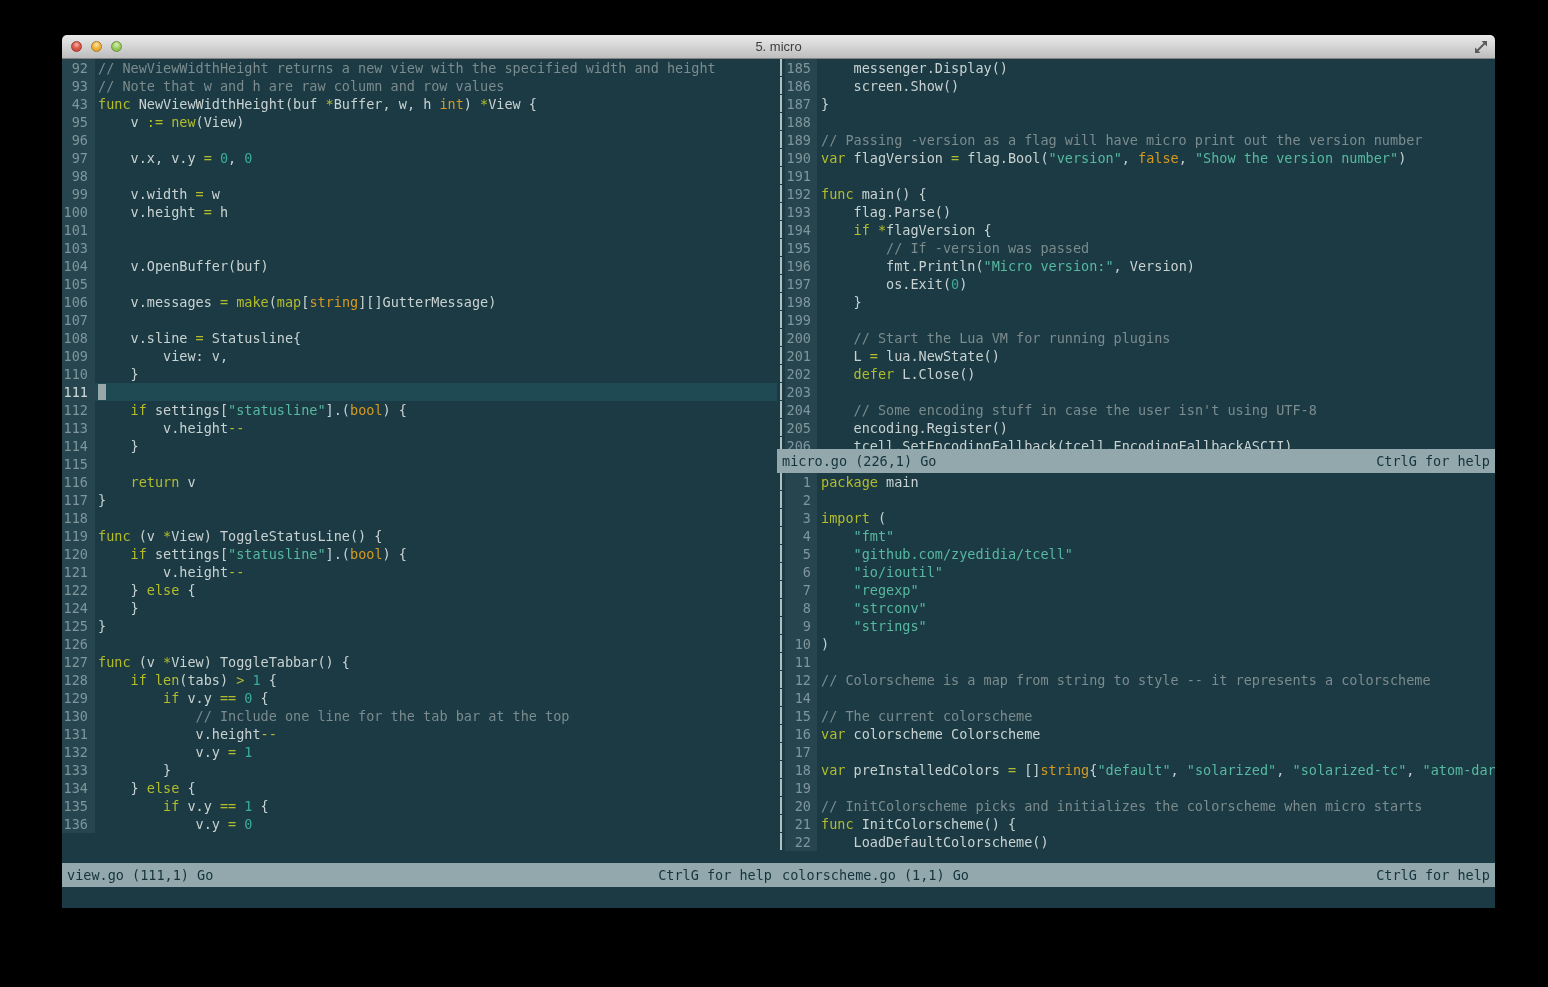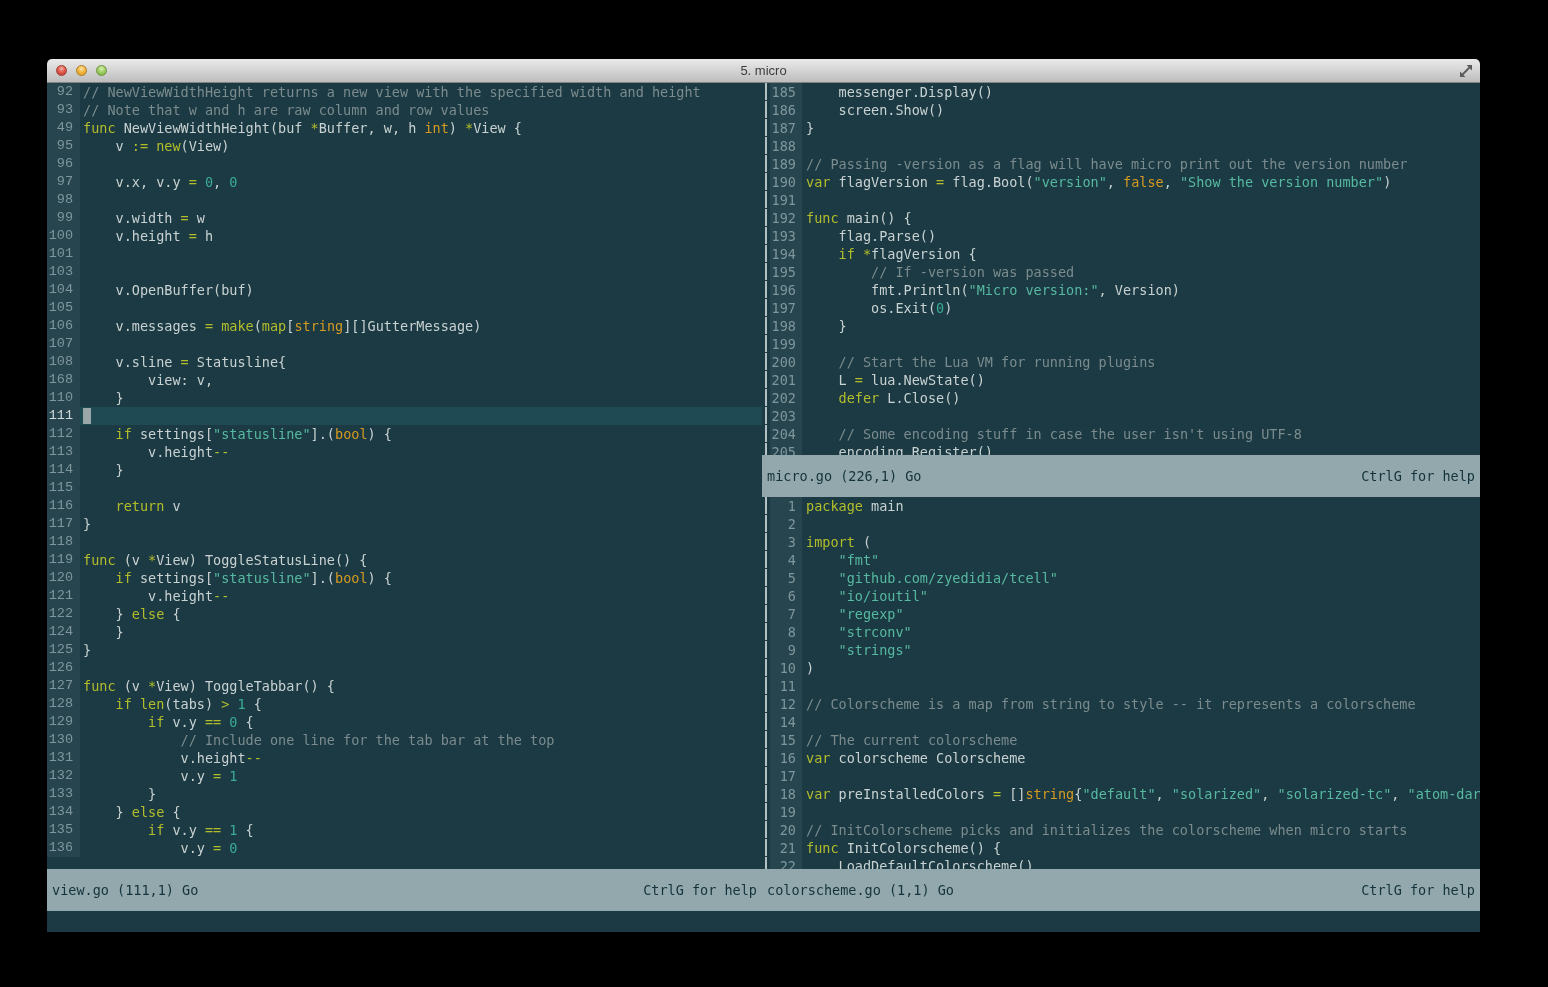"5. micro" .window { left: 47px -> 62px; margin-top: 24px -> none }
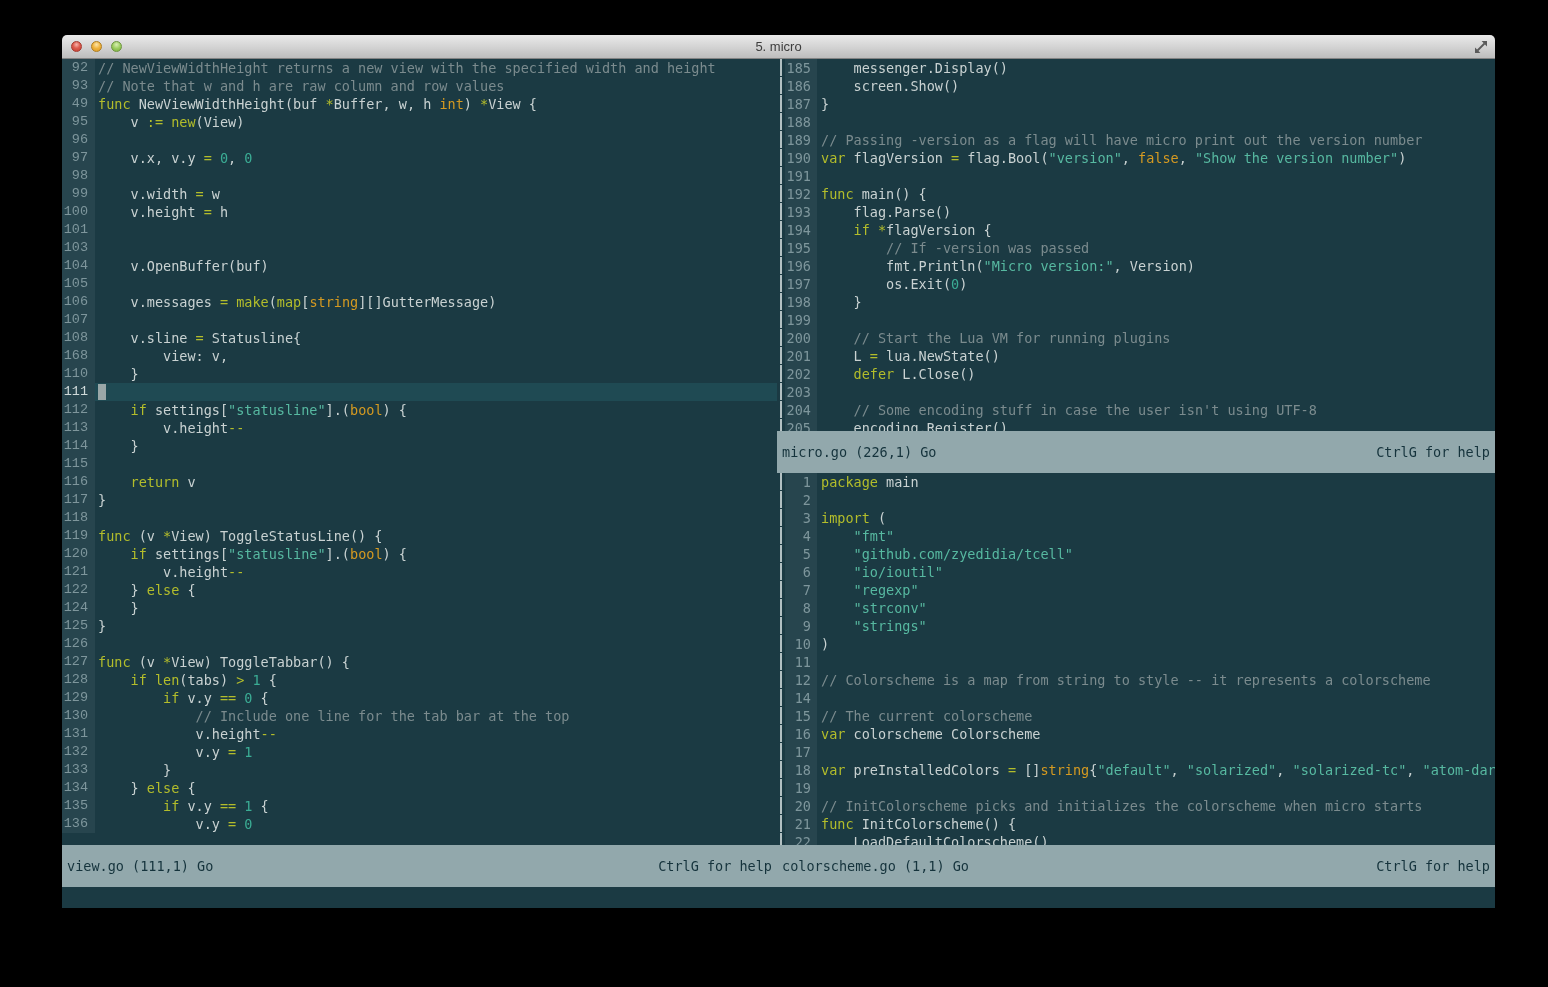"92" .col.left .gutter { font-family: Liberation Mono, monospace -> none }
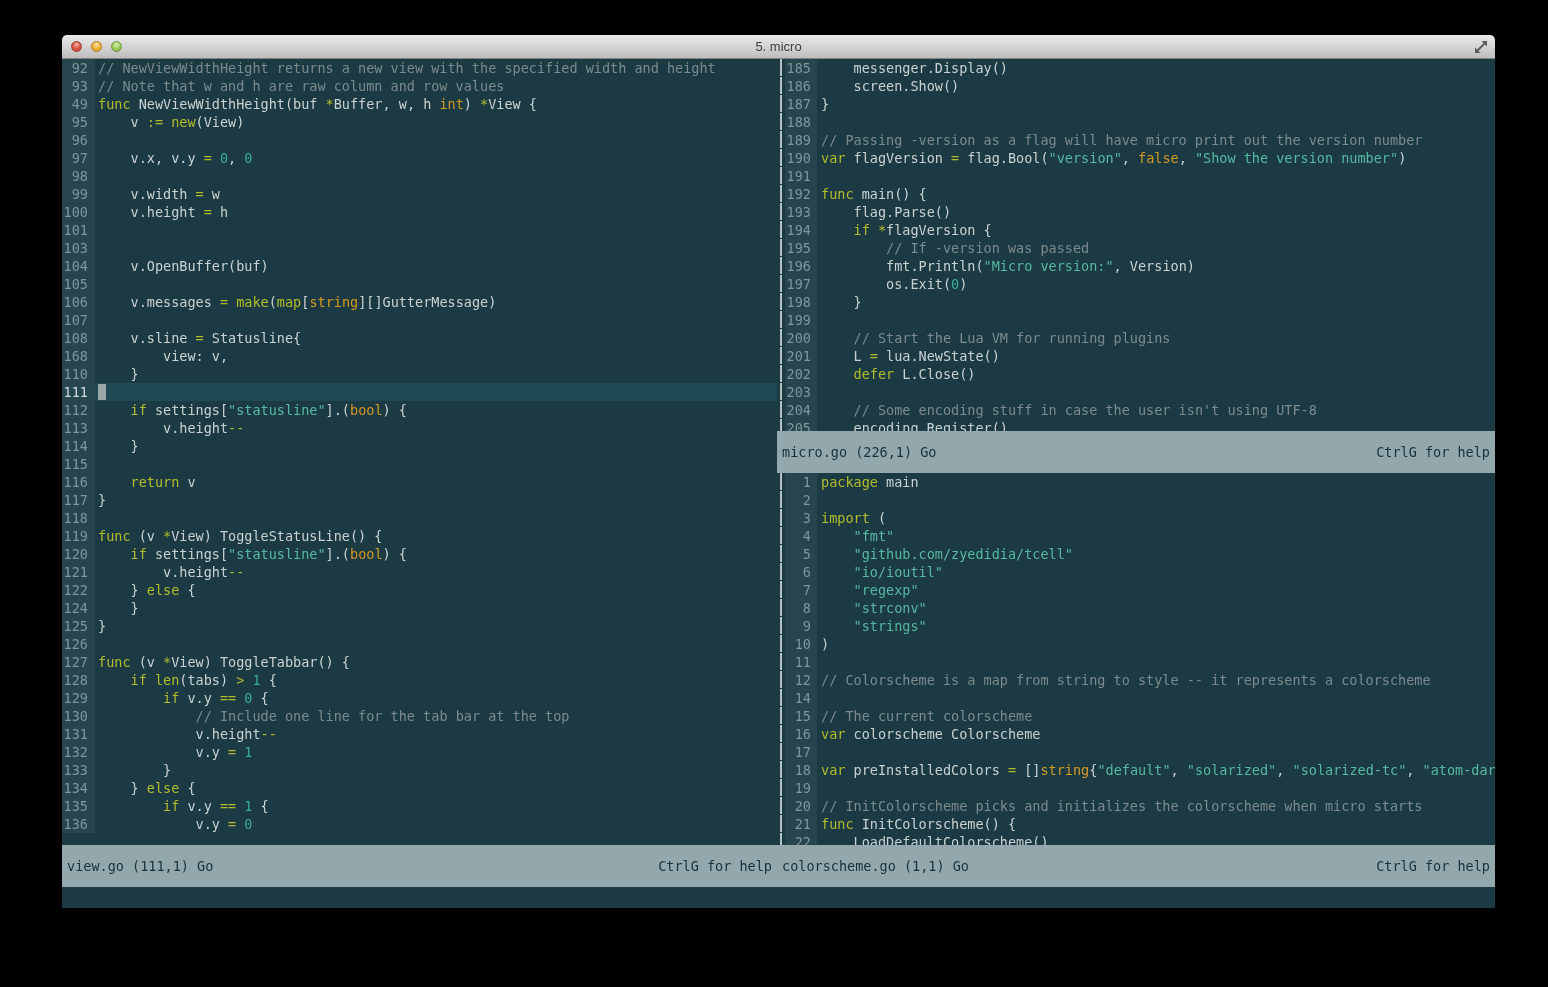"49" span.gutter { text: 49 -> 43 }
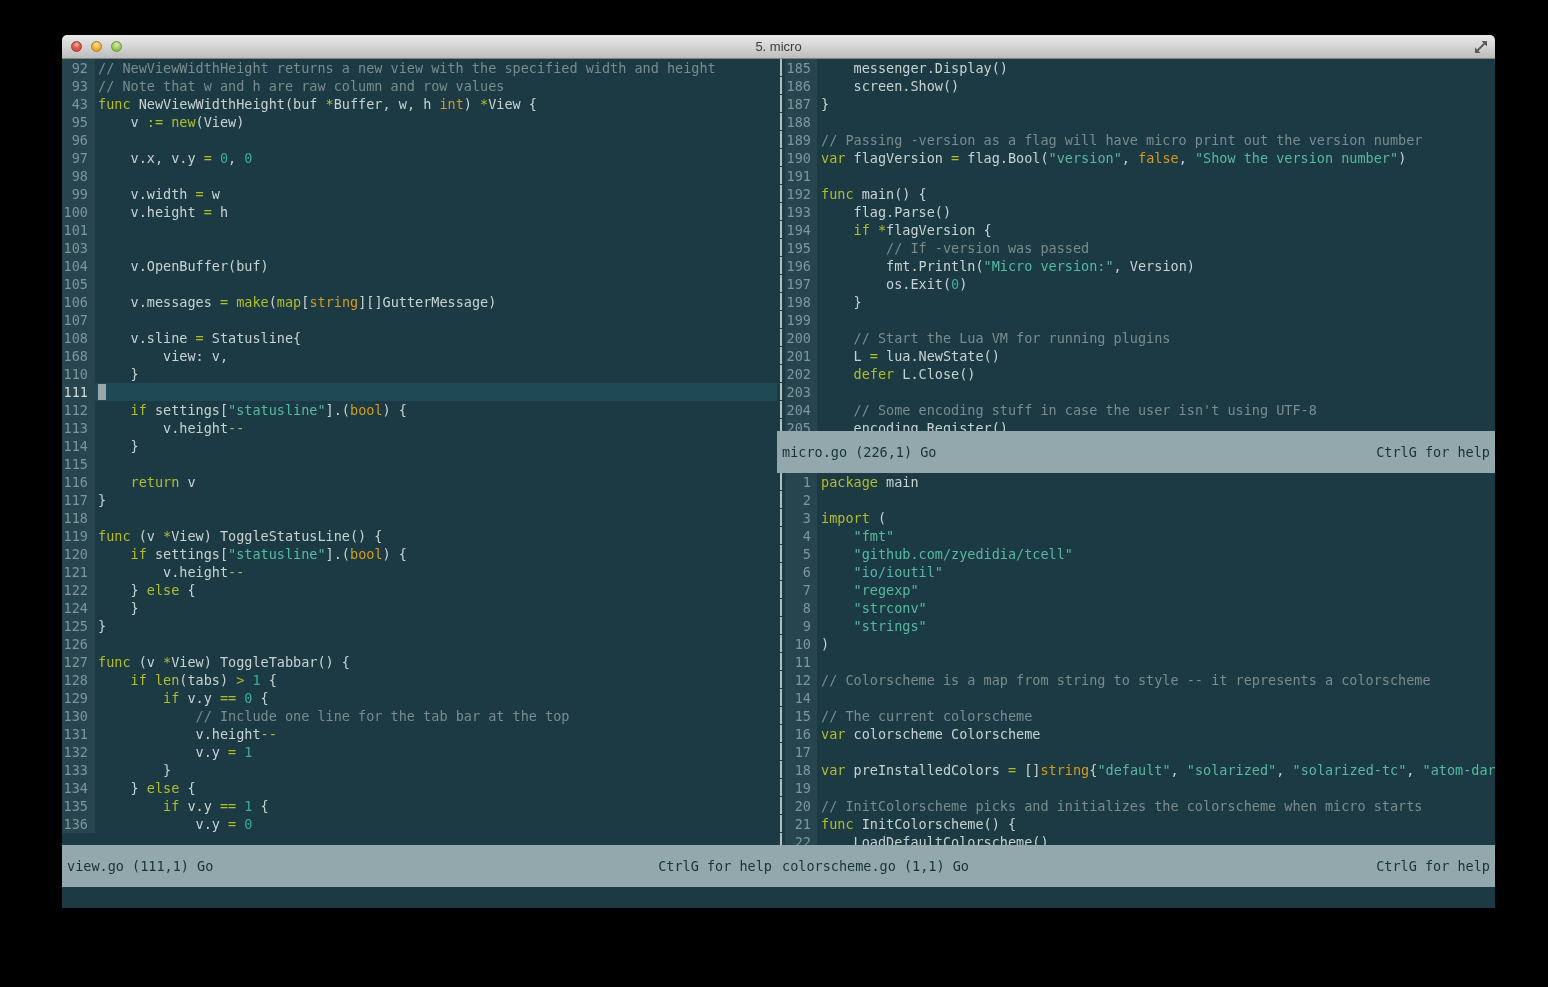"168" span.gutter { text: 168 -> 109 }
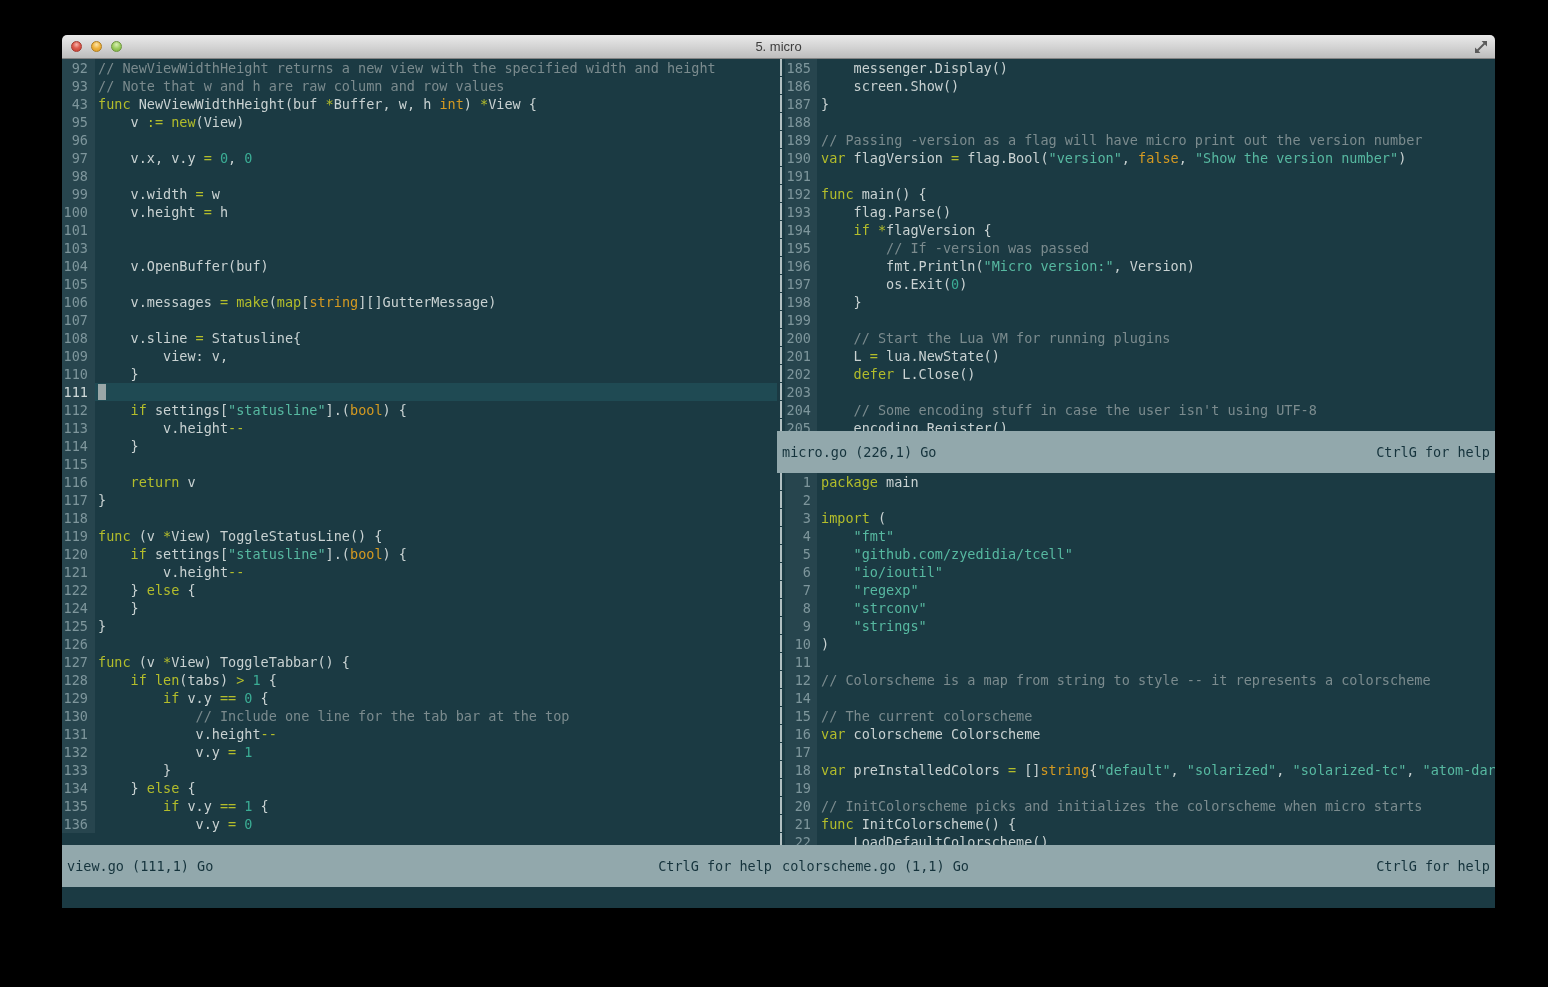"micro.go (226,1) Go" .statusbar { padding: 12px 5px -> 3px 5px }
